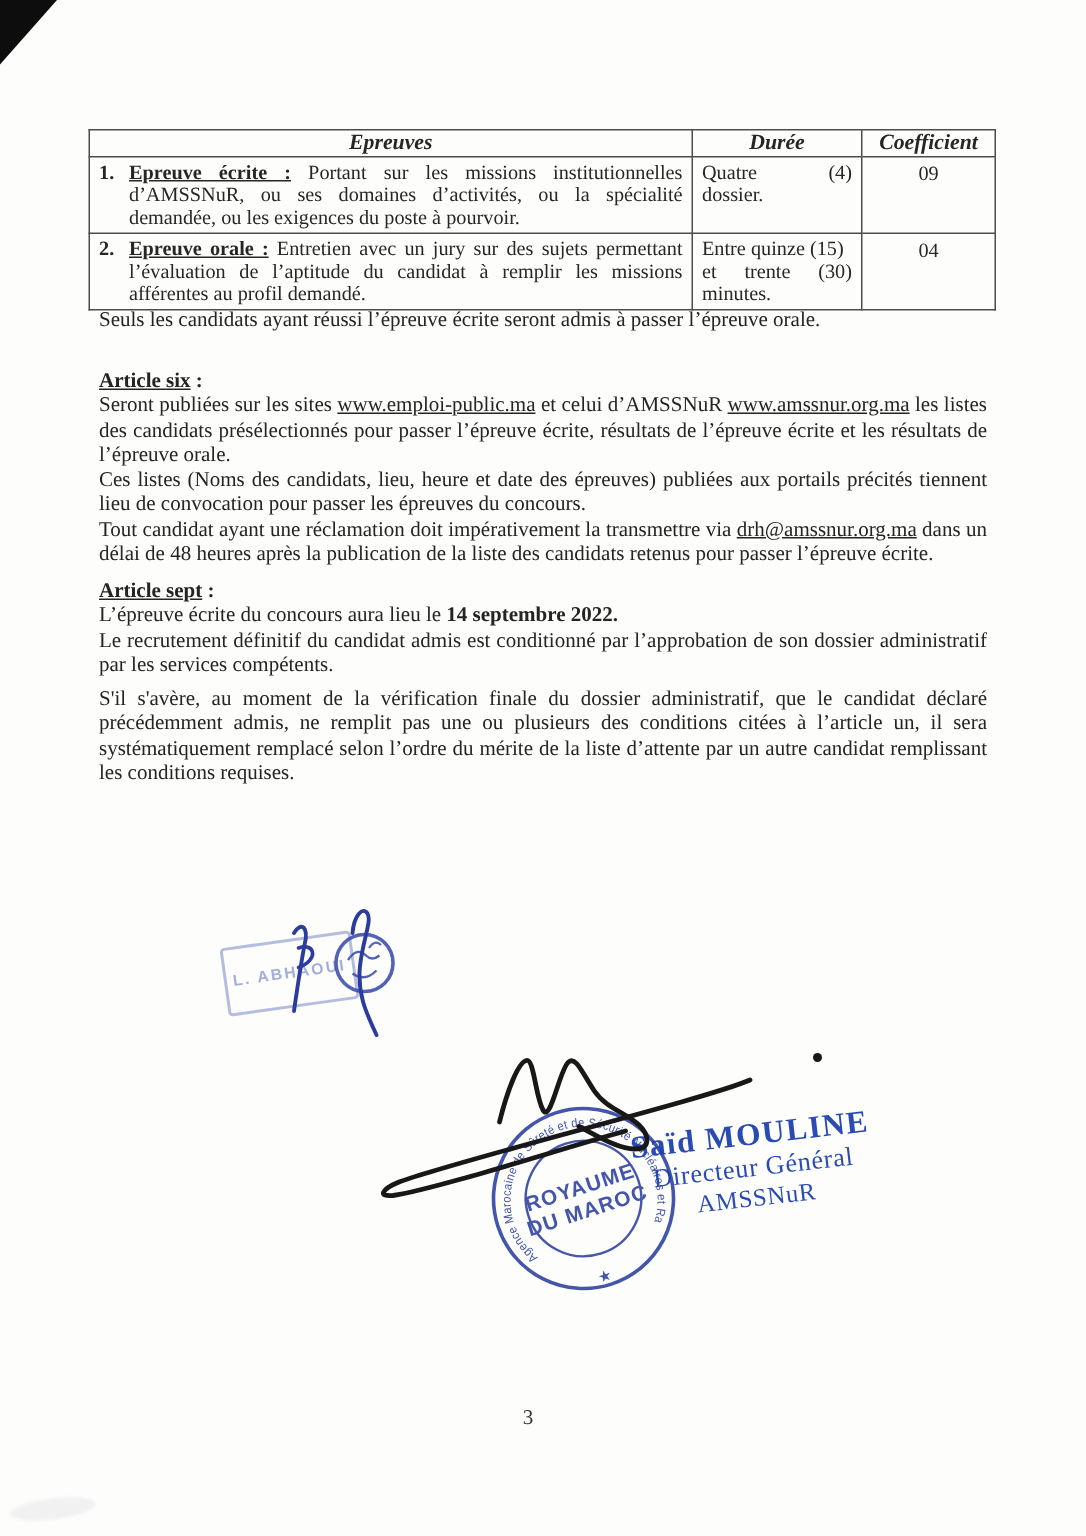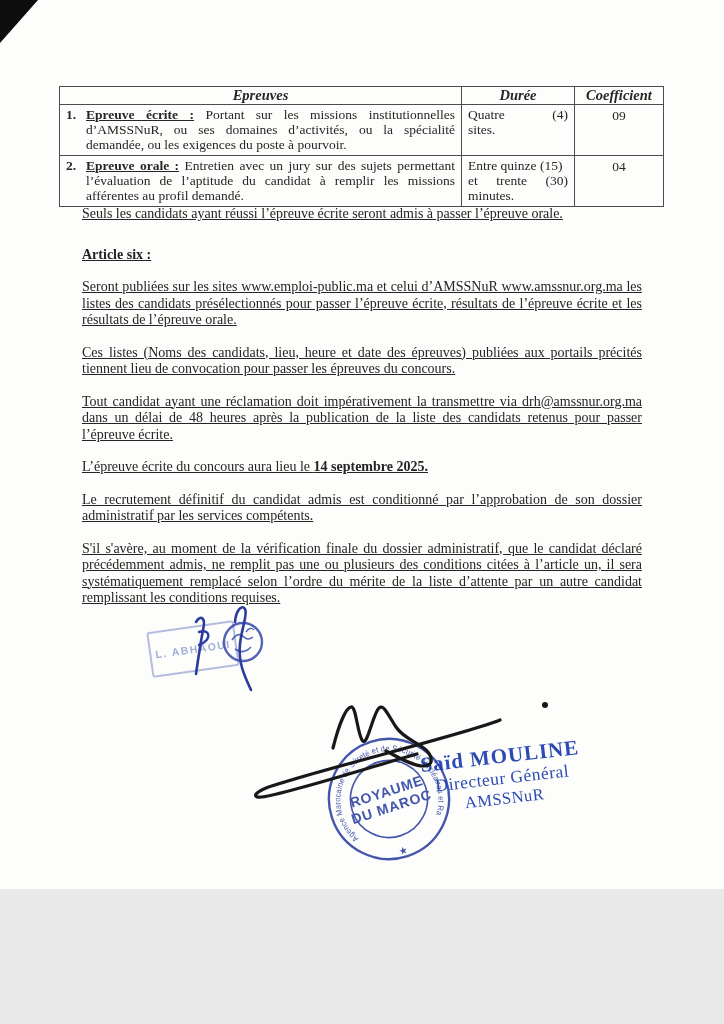"Epreuves" .page { height: 889px -> 1024px }
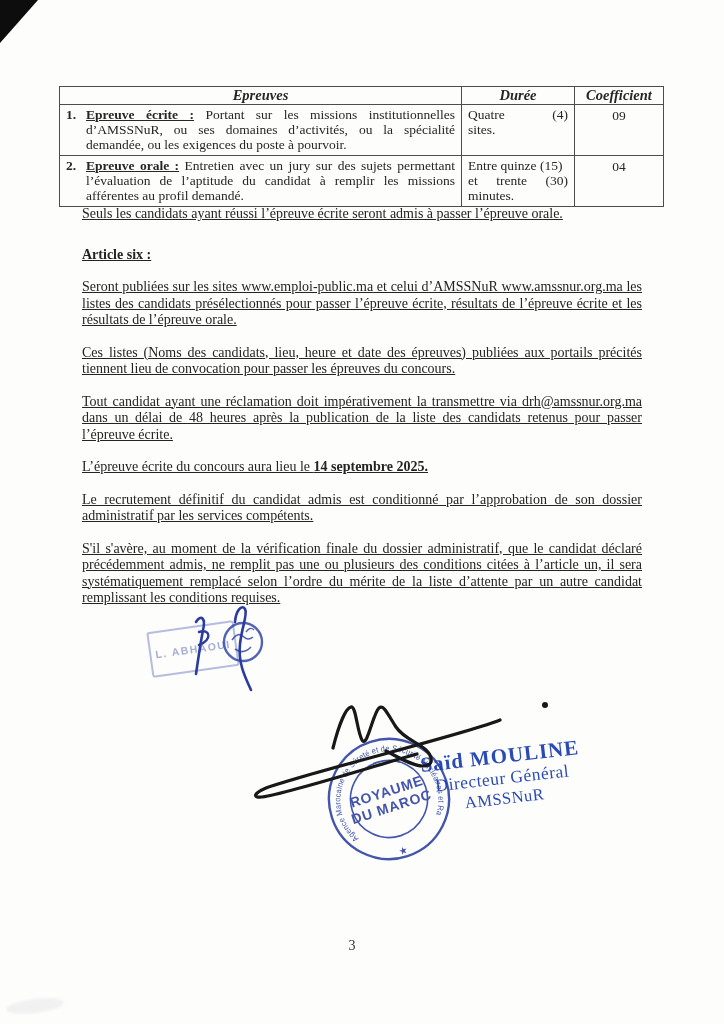"sites." span { text: sites -> dossier }
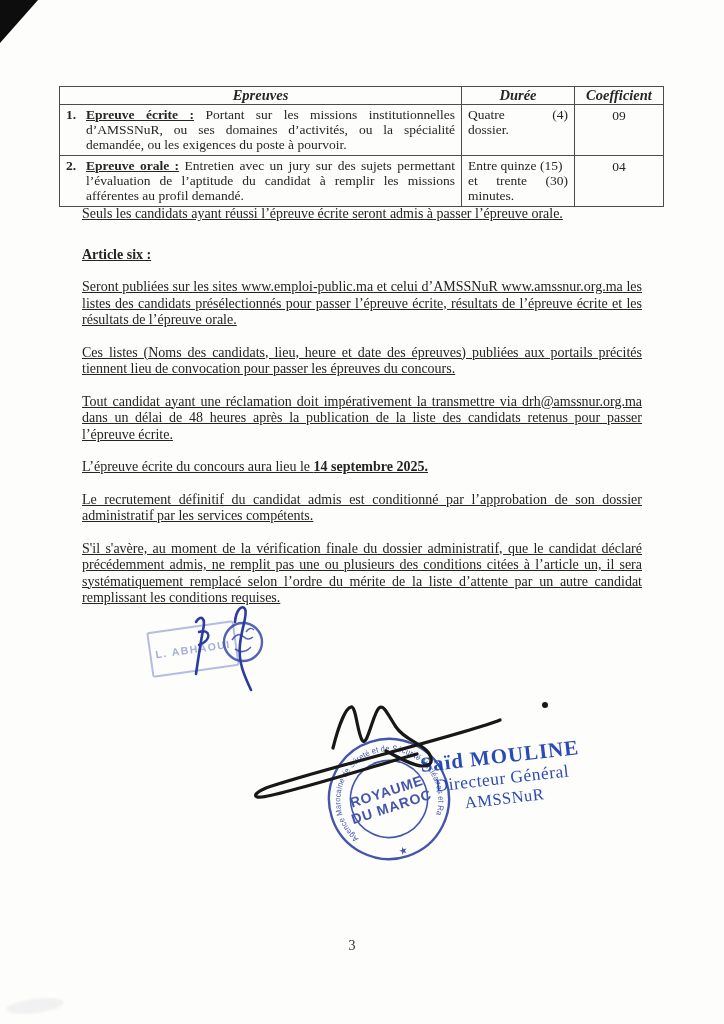"Seuls les candidats ayant réussi" .body-flow p { margin: 16px -> 0; text-decoration: underline -> none }
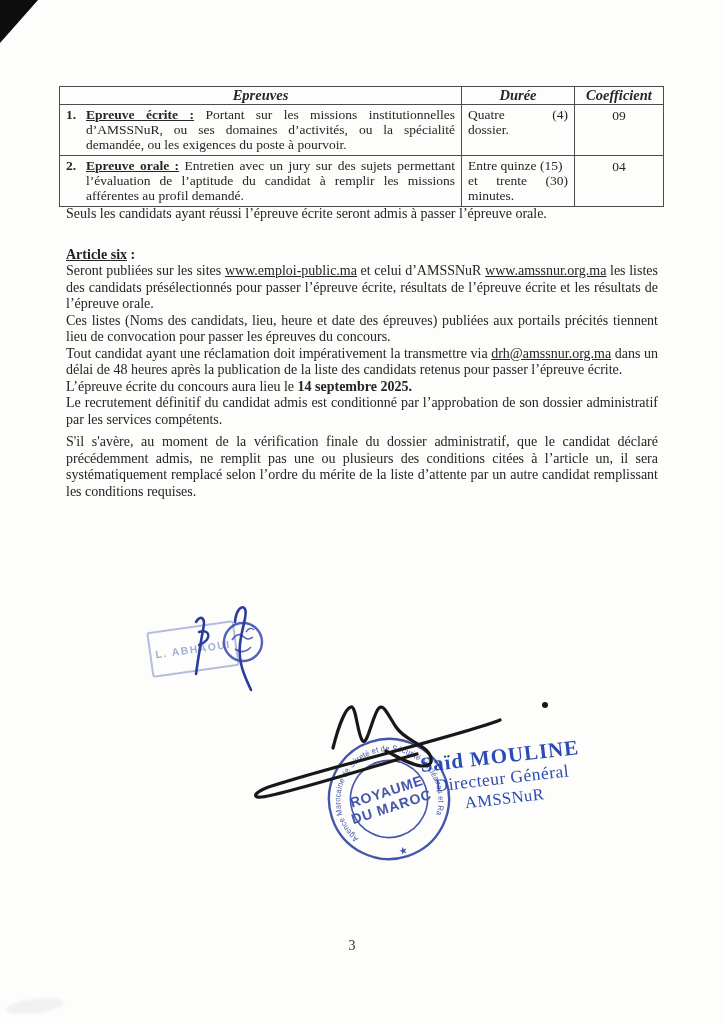"Article sept :" p.heading { html: none -> <p><span>Article sept</span><span> :</span></p> }
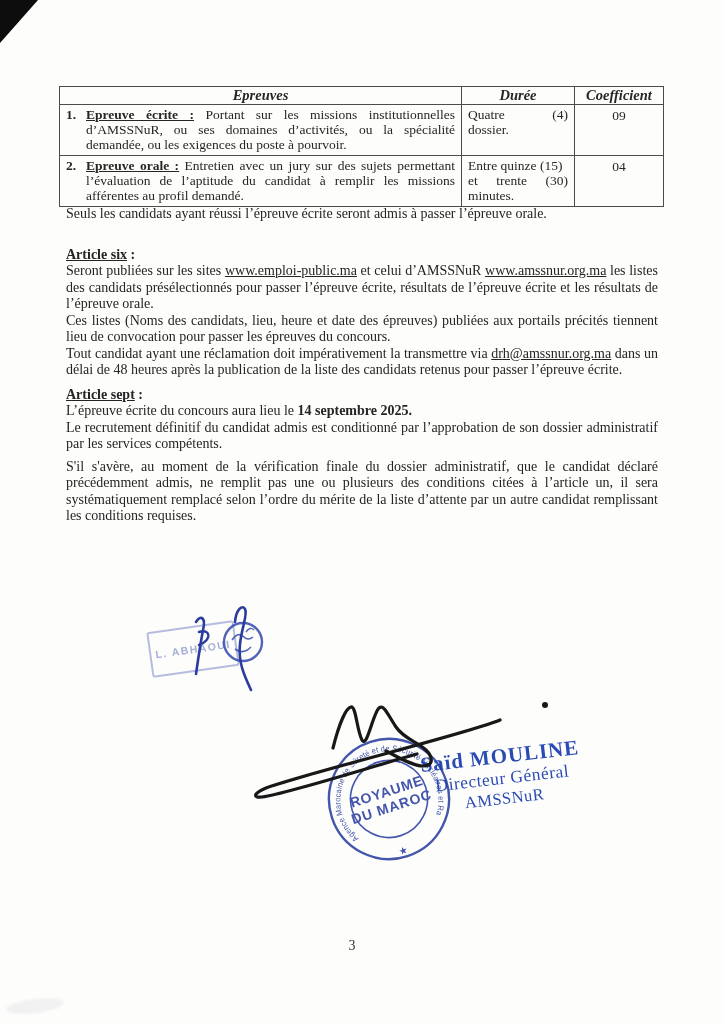"14 septembre 2025." span.s-b { text: 2025 -> 2022 }
